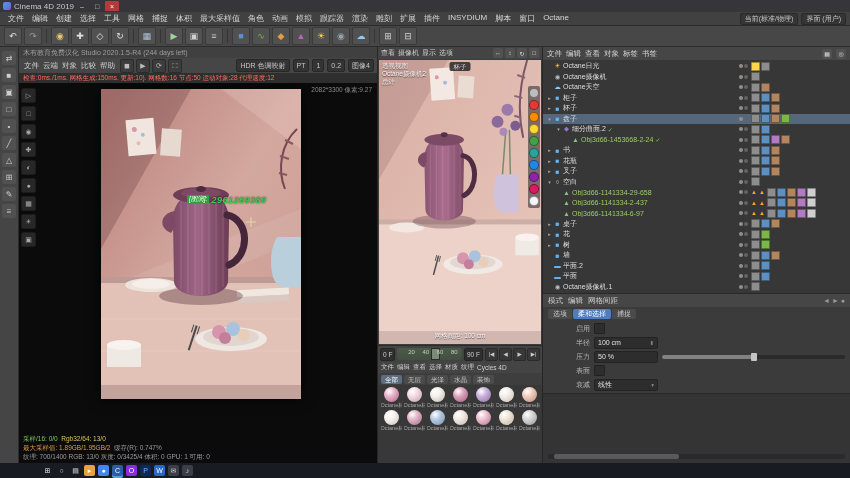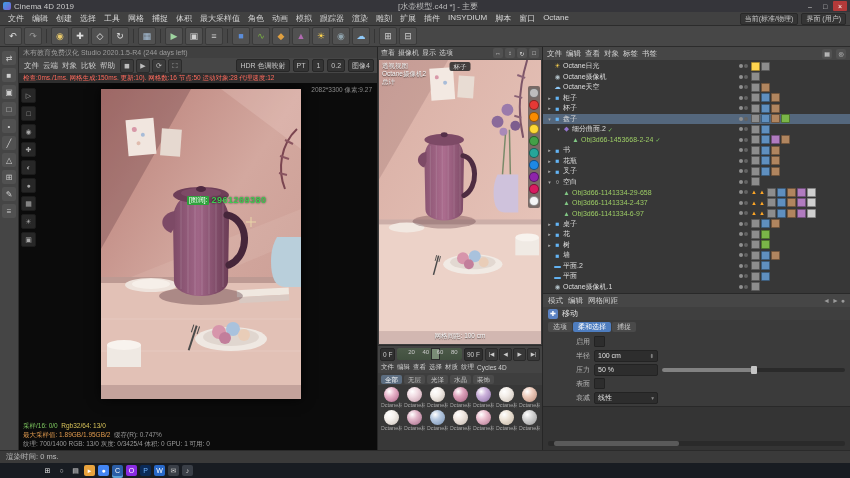"[水壶模型.c4d *] - 主要" span.doc { html: <span>[水壶模型.c4d *] - 主要</span> -> none }
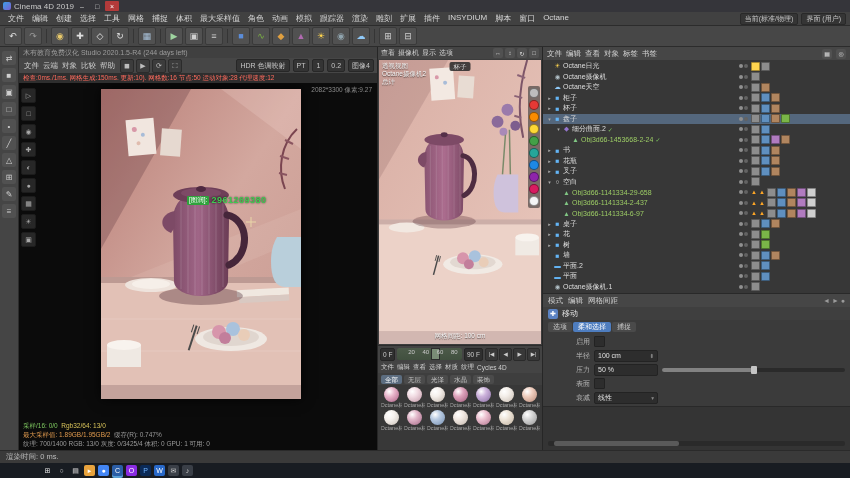"2961269380" .qq { align-items: flex-end -> flex-start; font-style: none -> italic }
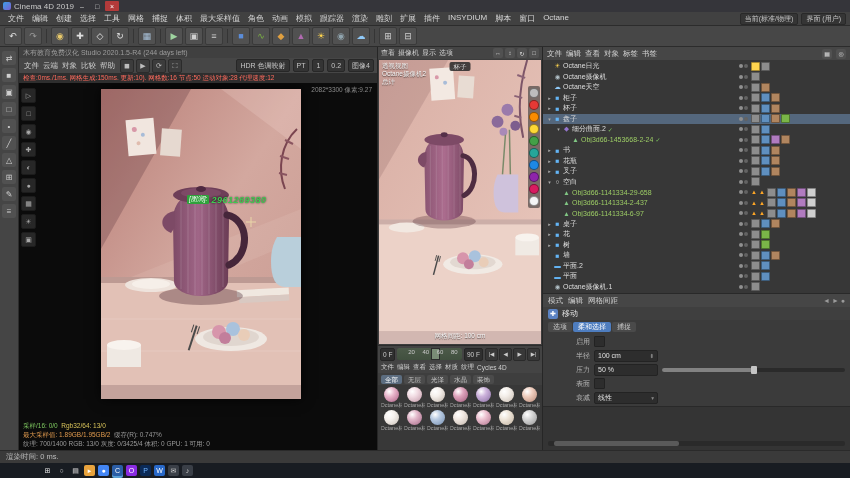"移动" div.amtool { html: <div> <span>✚</span> <span>移动</span> </div> -> none }
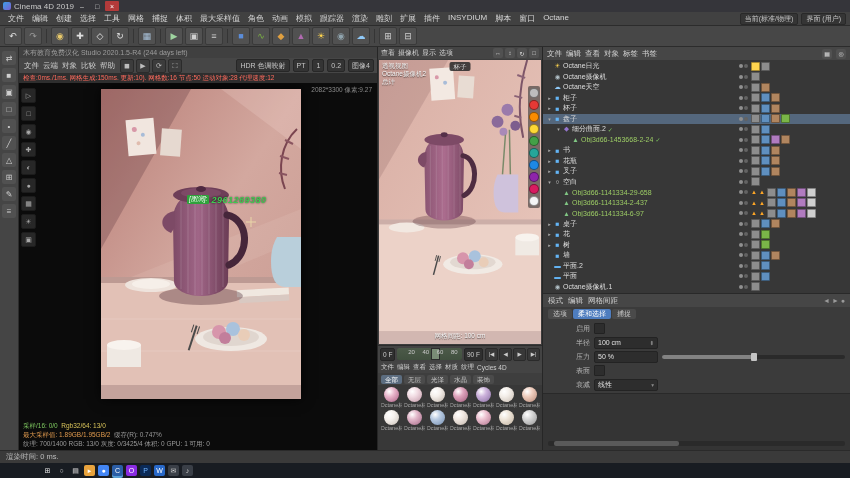"渲染时间: 0 ms." div.statusbar { html: <div> <span>渲染时间: 0 ms.</span> </div> -> none }
